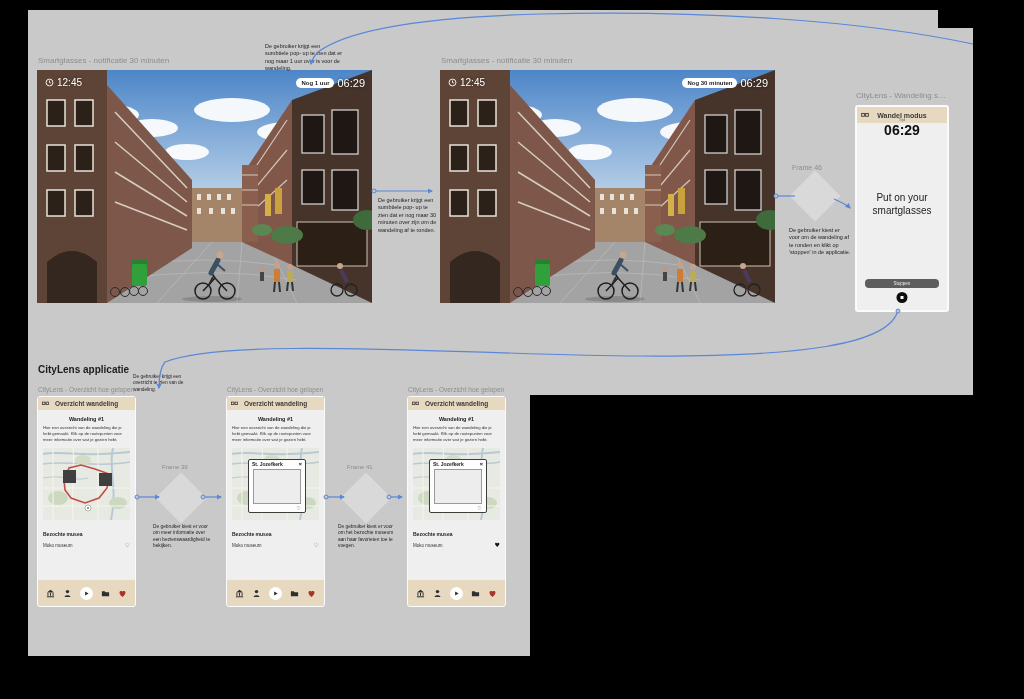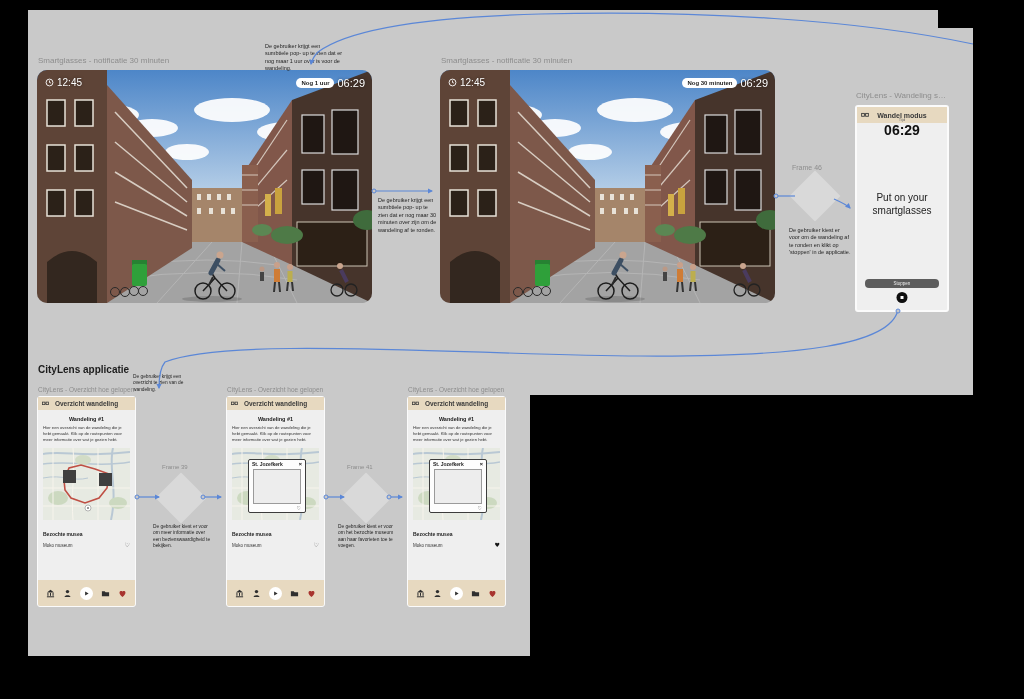"12:45" .photo { border-radius: 10px -> 0 }
